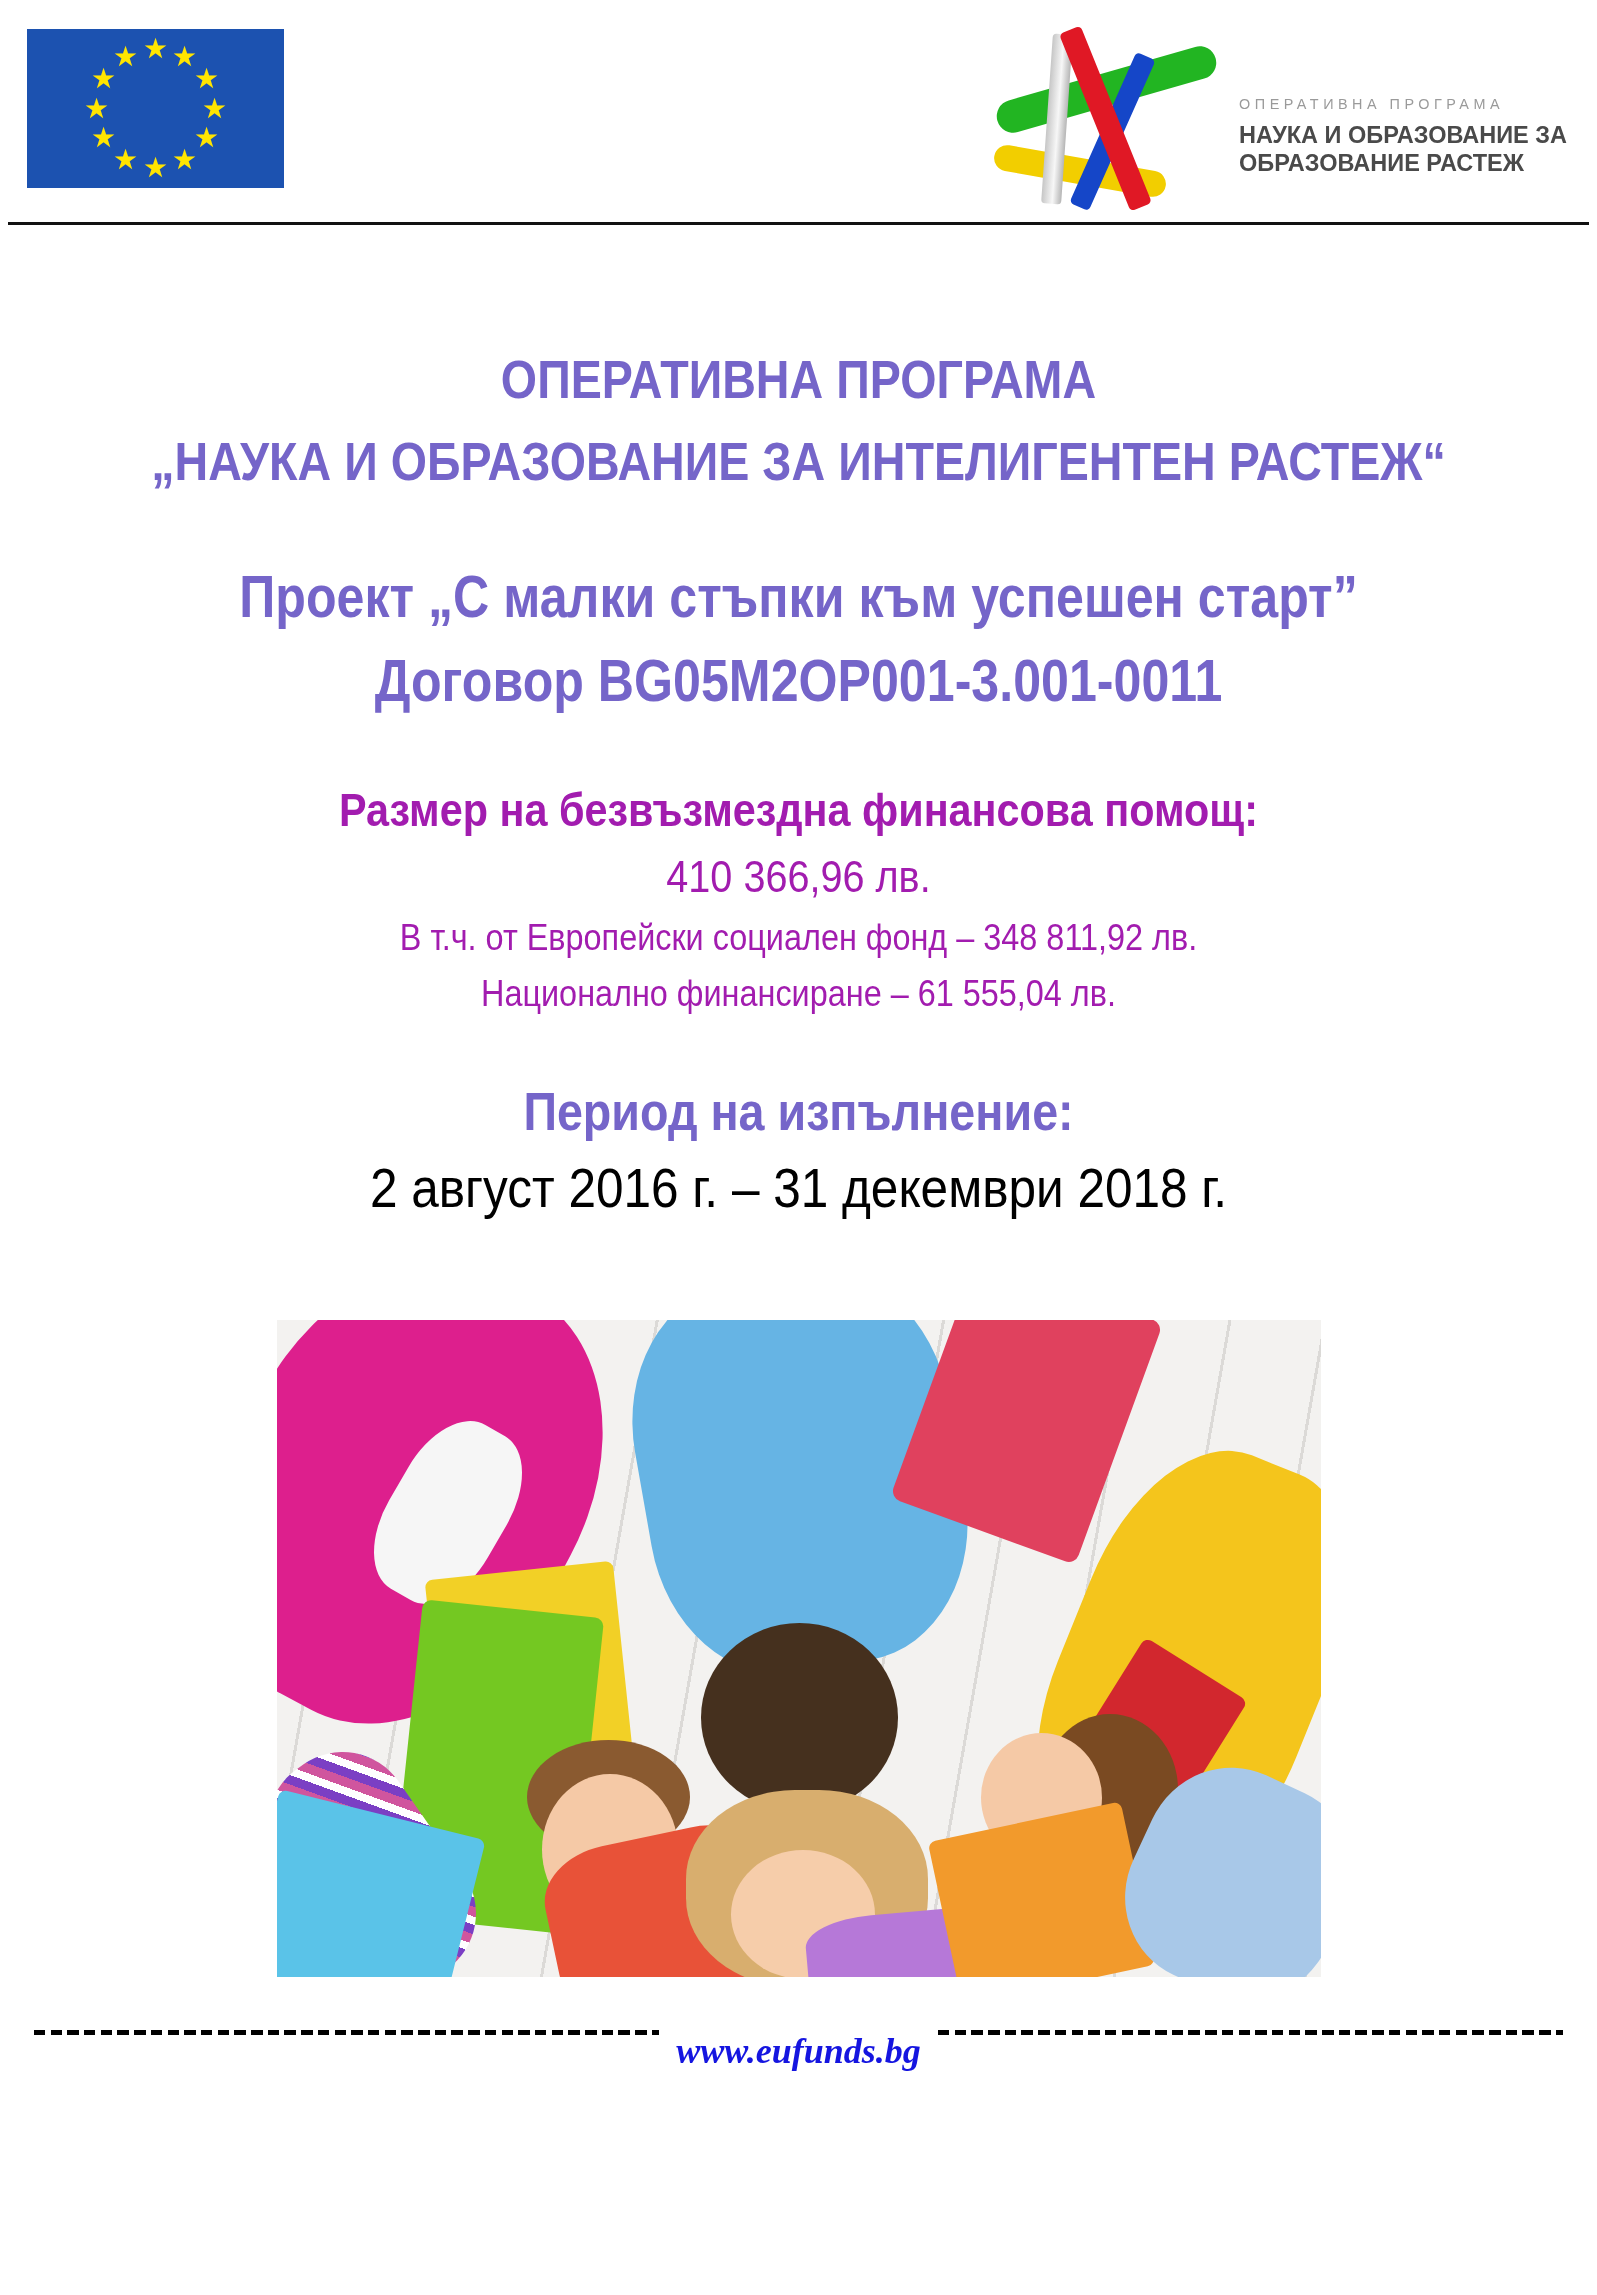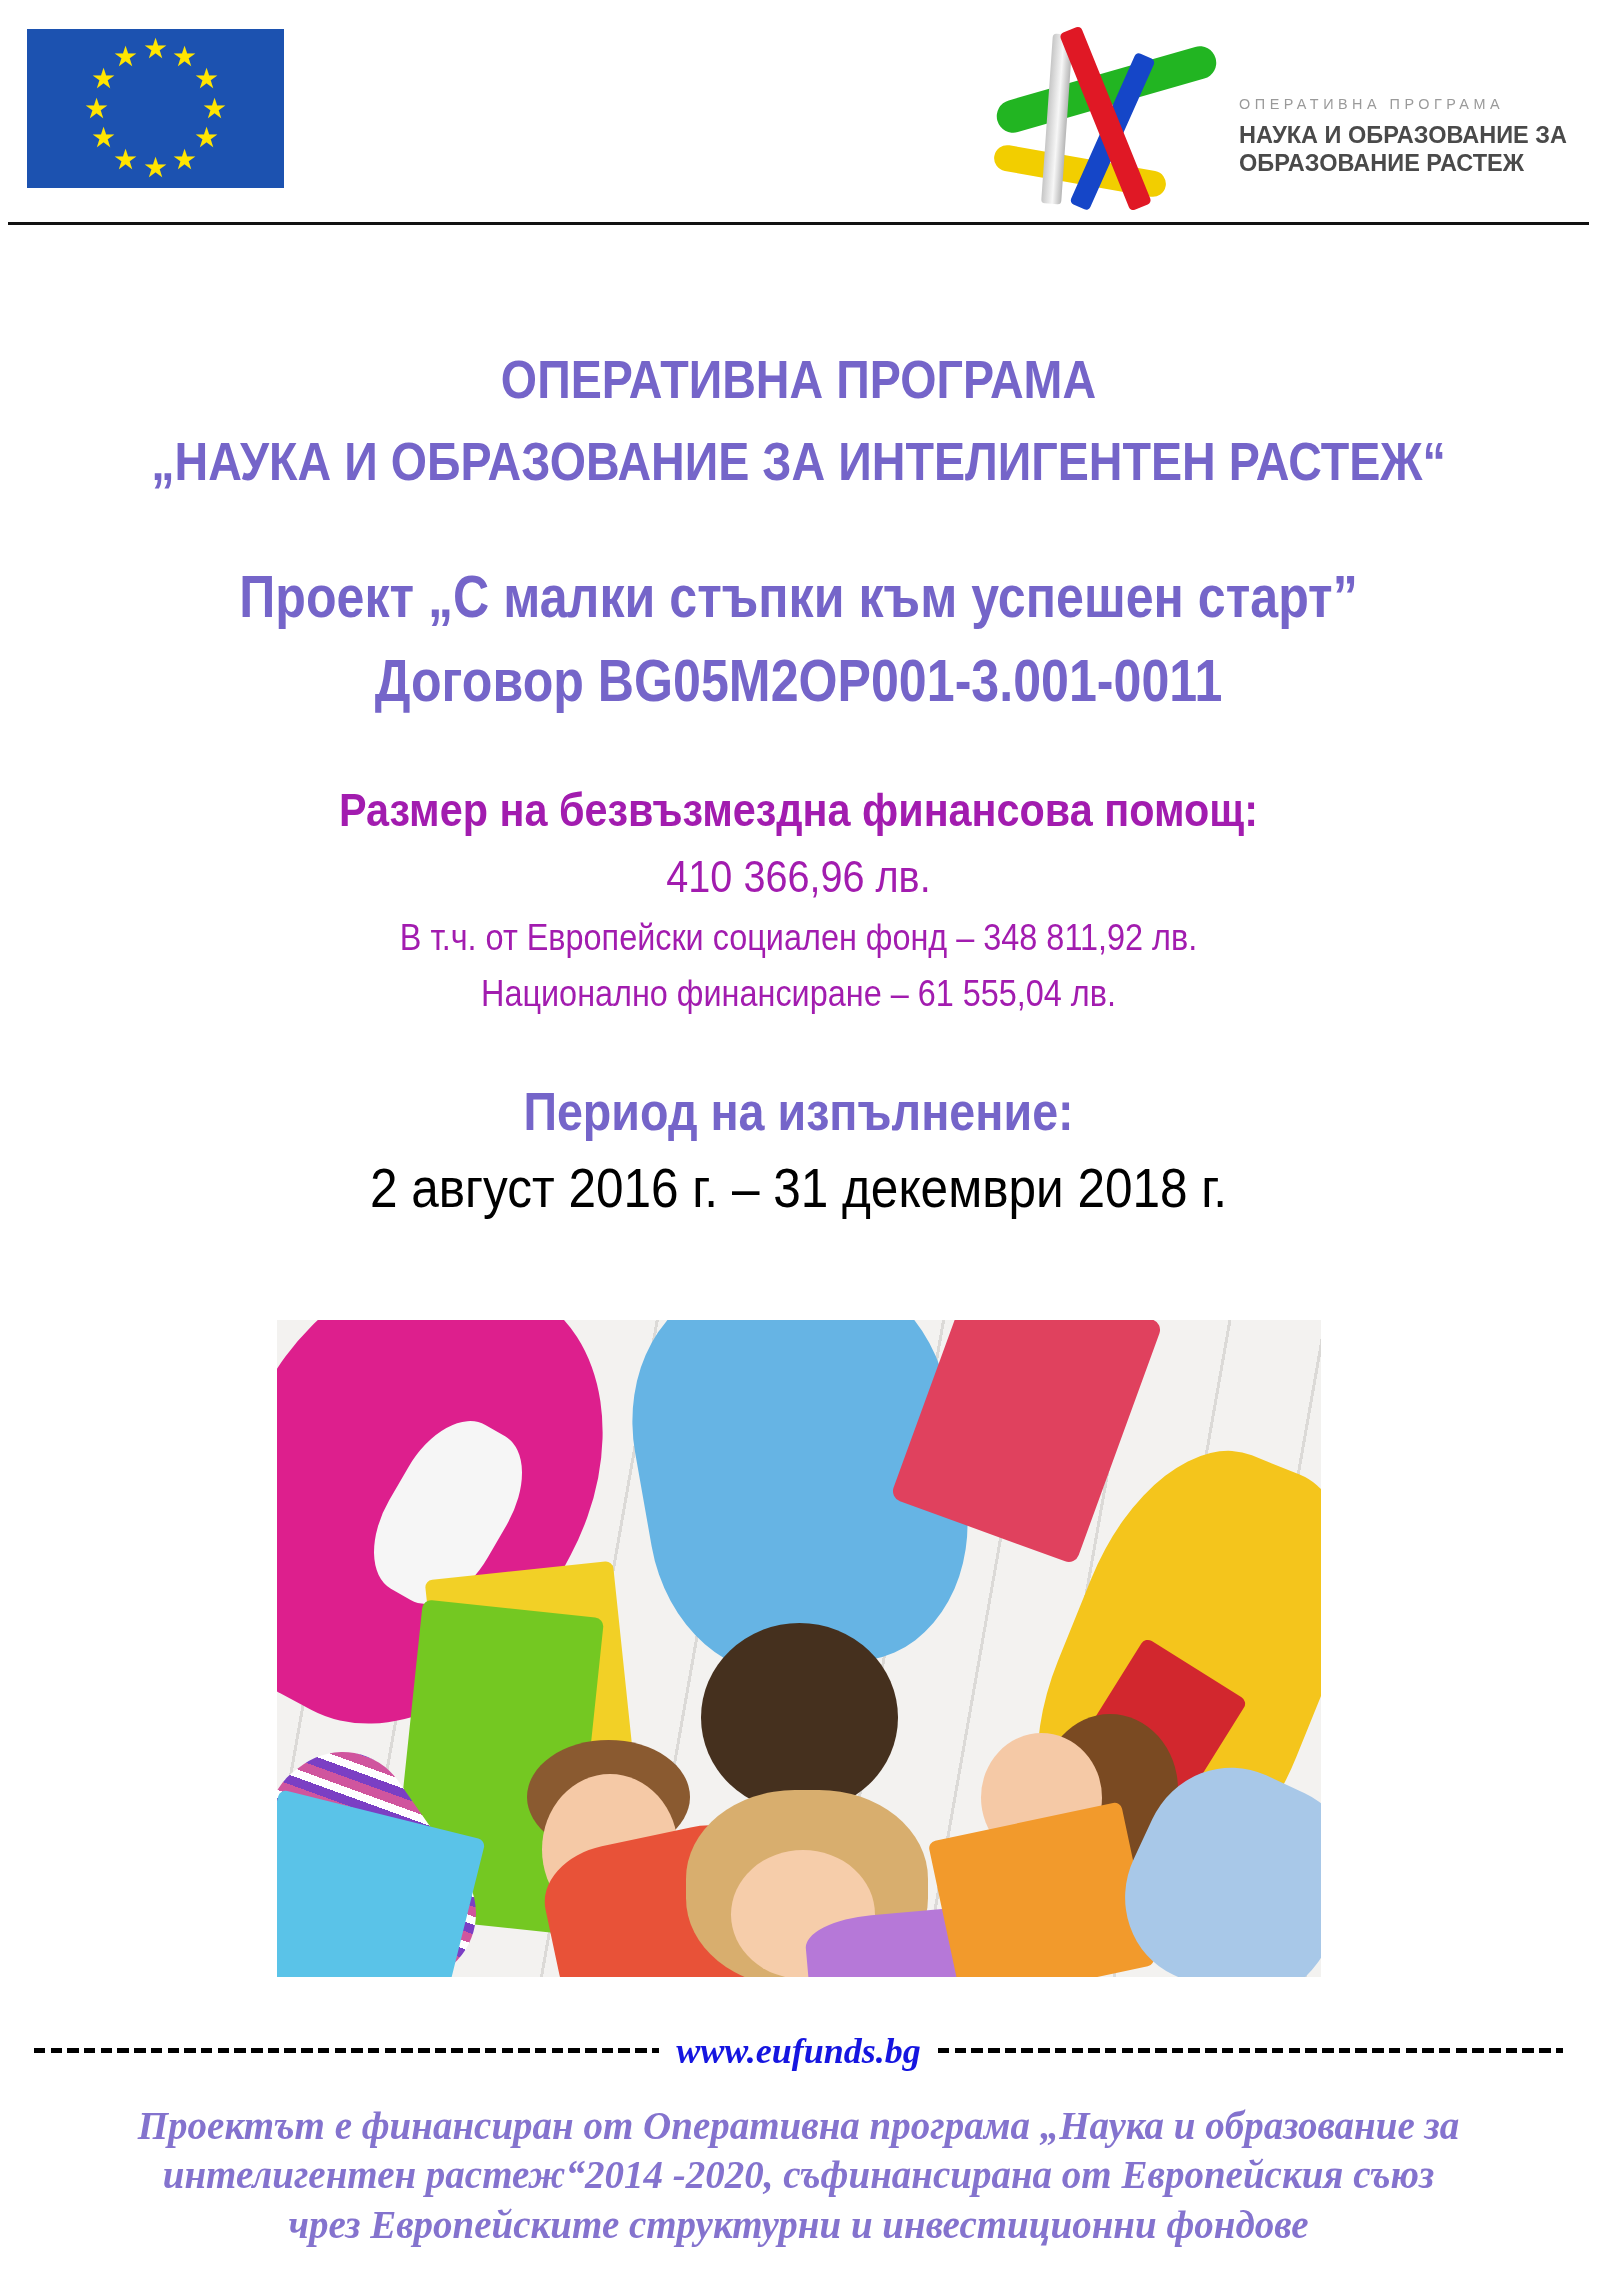"www.eufunds.bg" .separator { align-items: center -> flex-start }
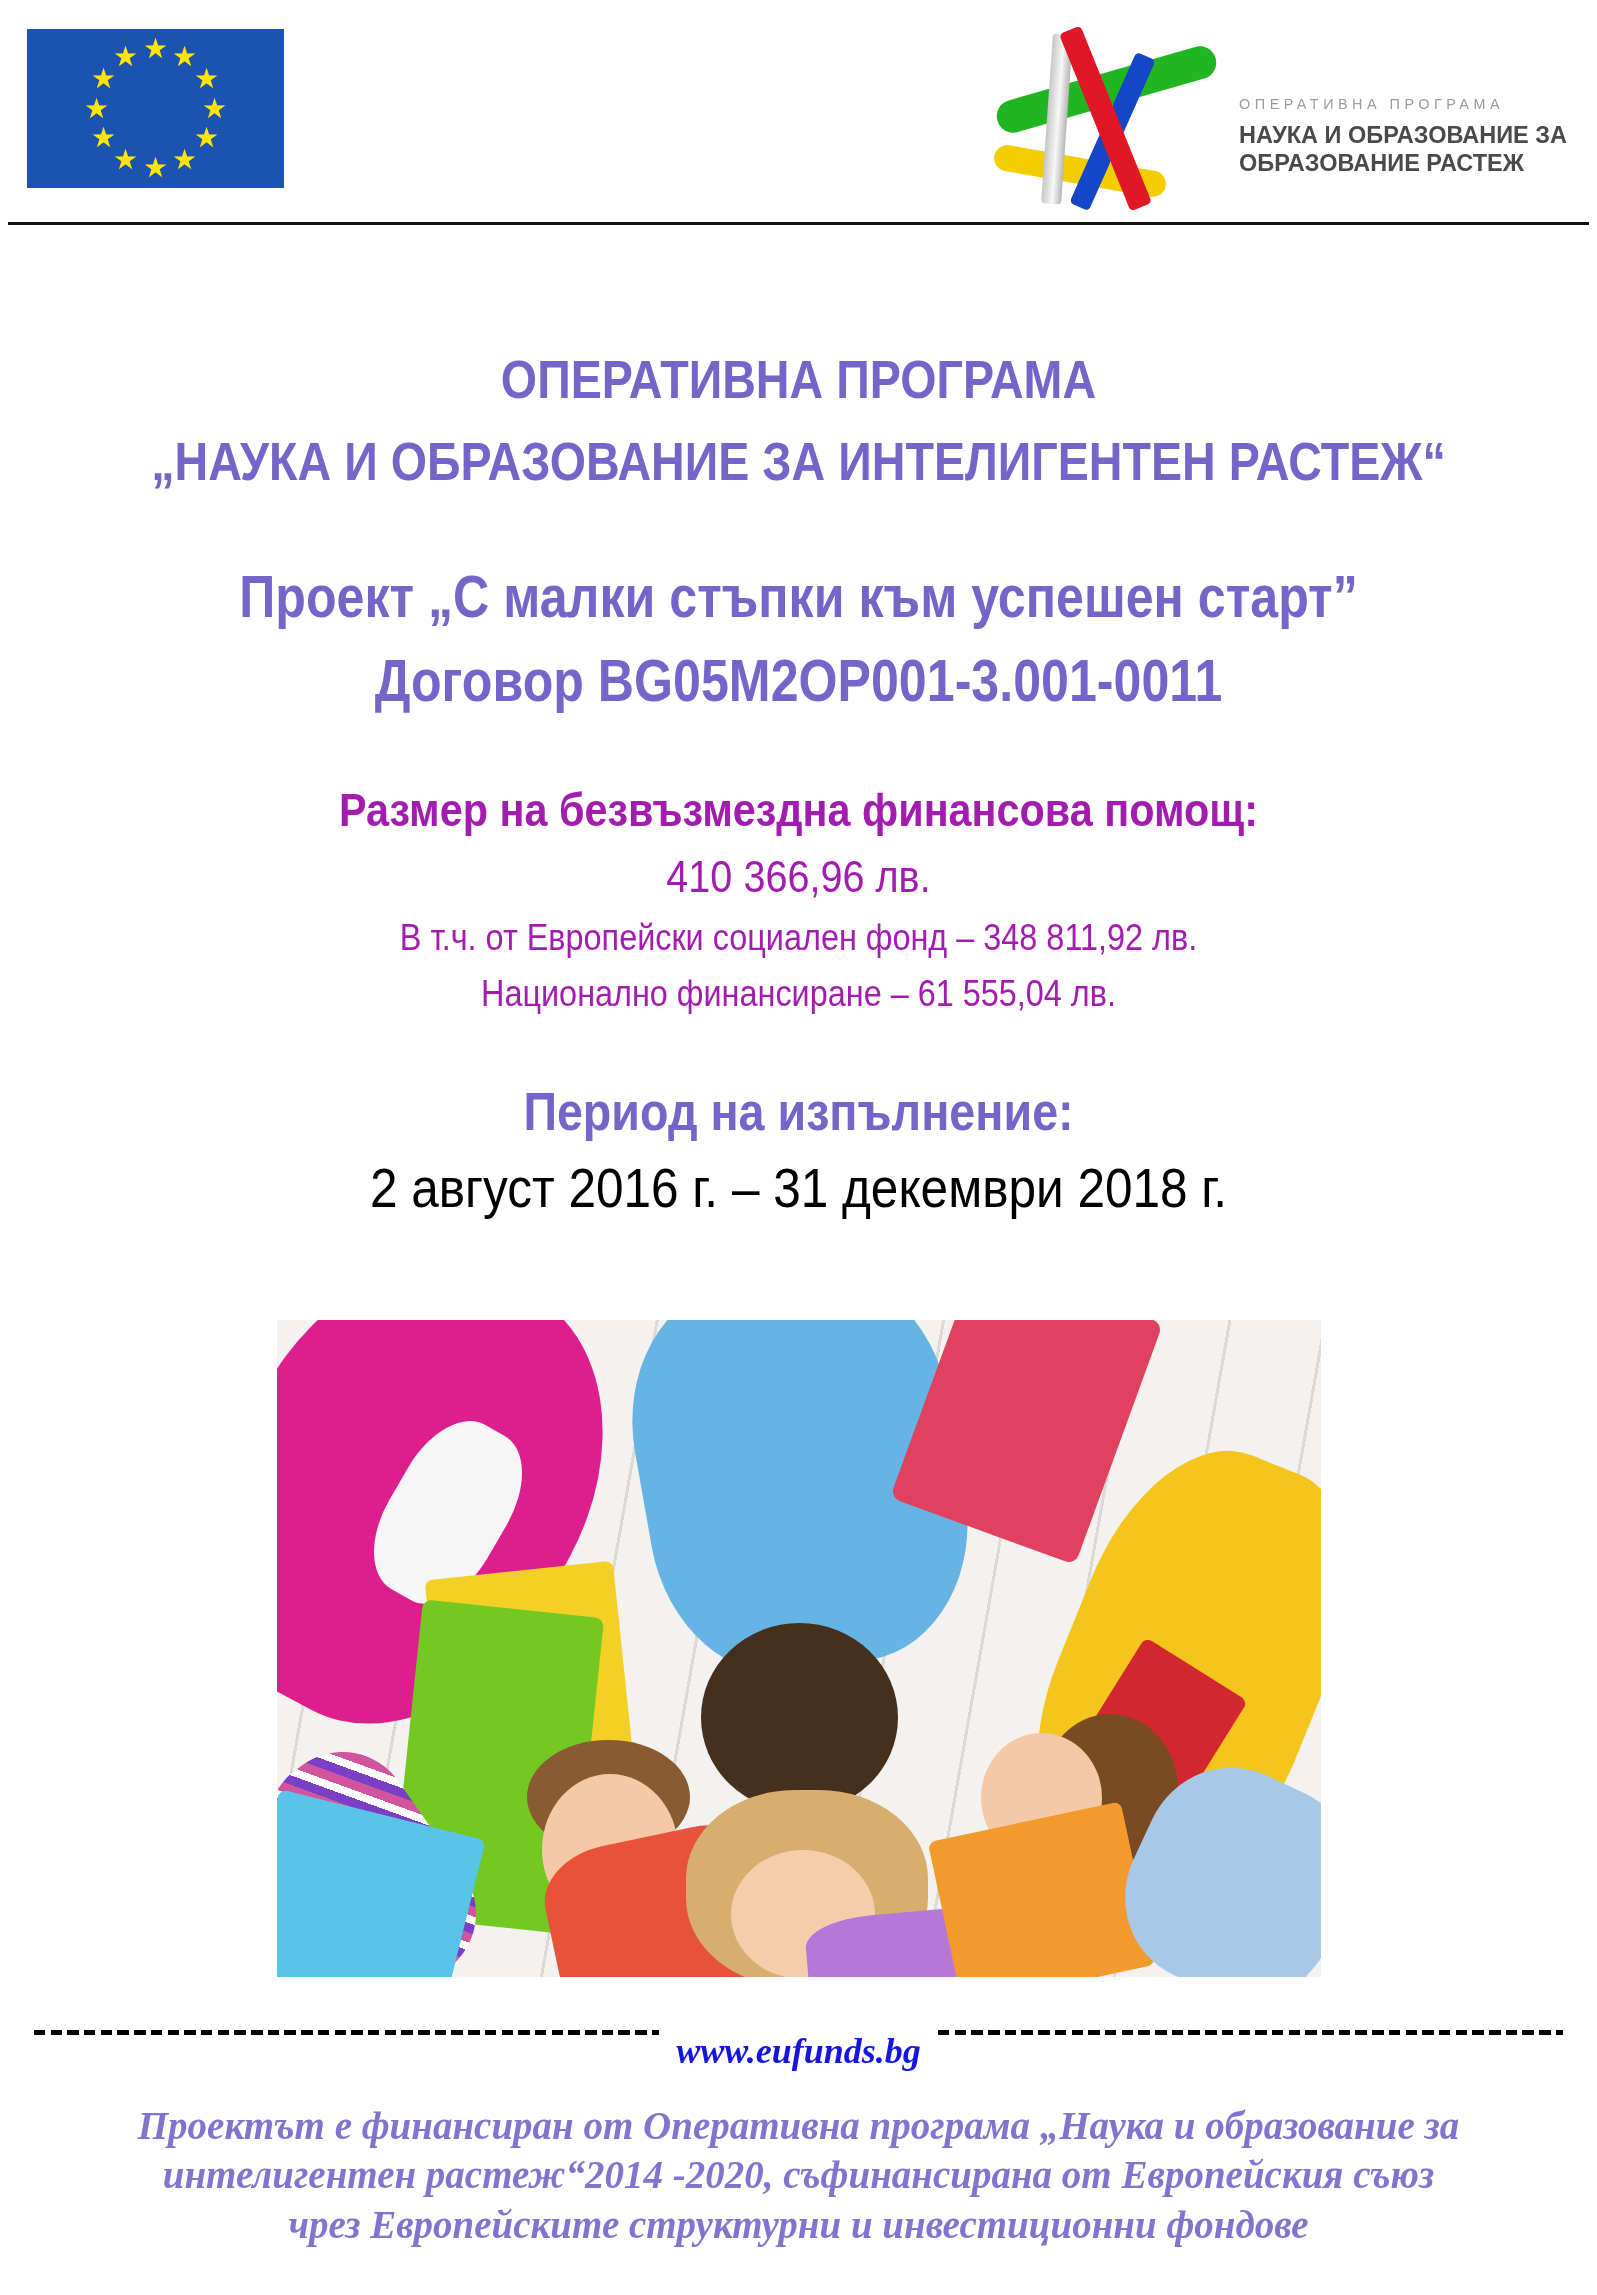"Проектът е финансиран от Оперативна" div.footer { html: <div> <div>Проектът е финансиран от Оперативна програма „Наука и образование за</div> <div>интелигентен растеж“2014 -2020, съфинансирана от Европейския съюз</div> <div>чрез Европейските структурни и инвестиционни фондове</div> </div> -> none }
